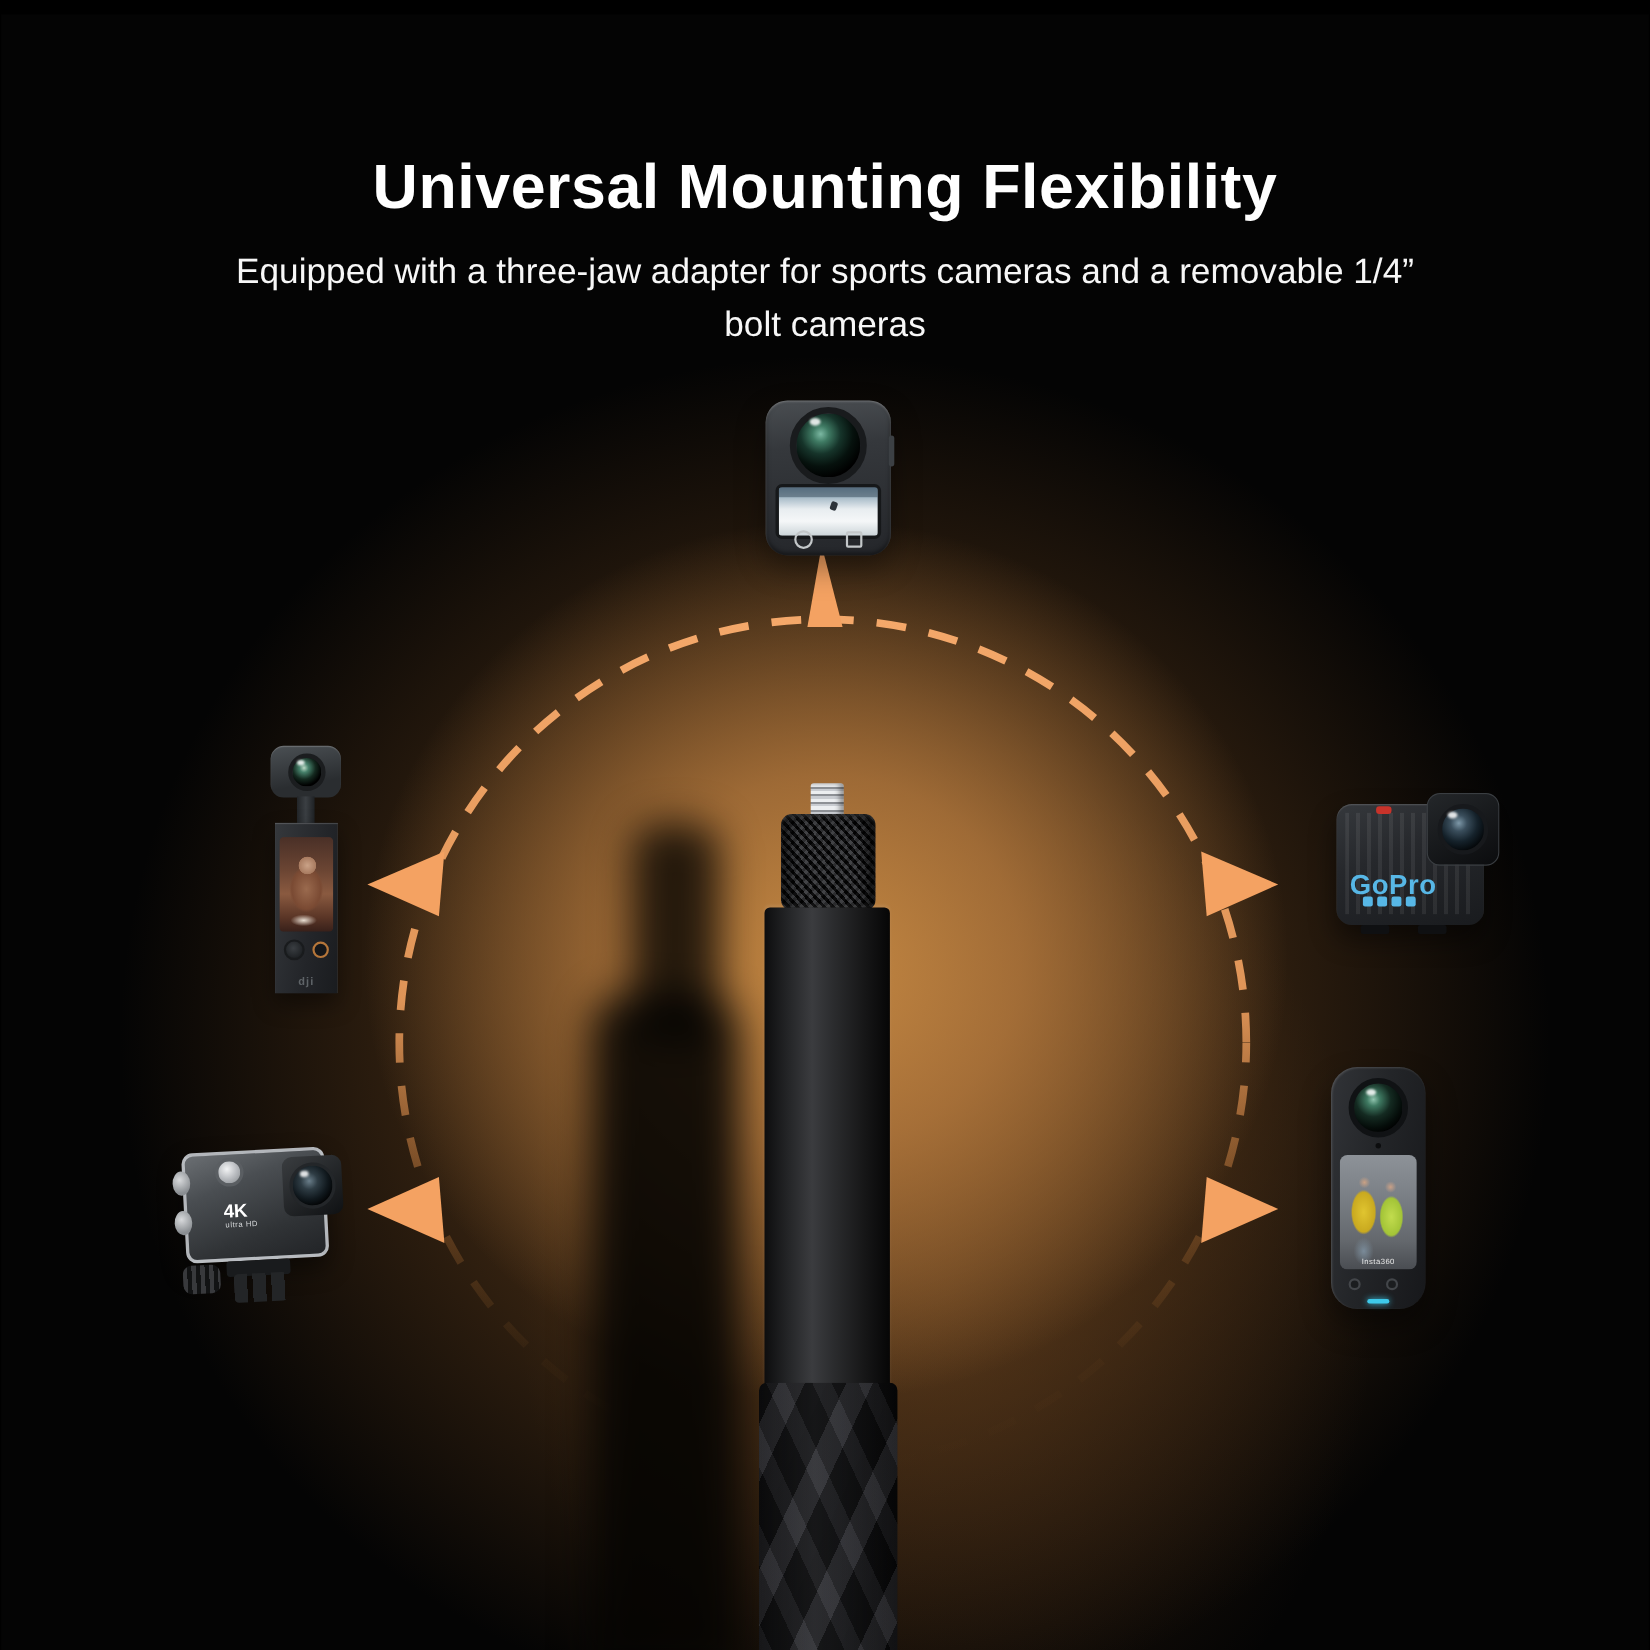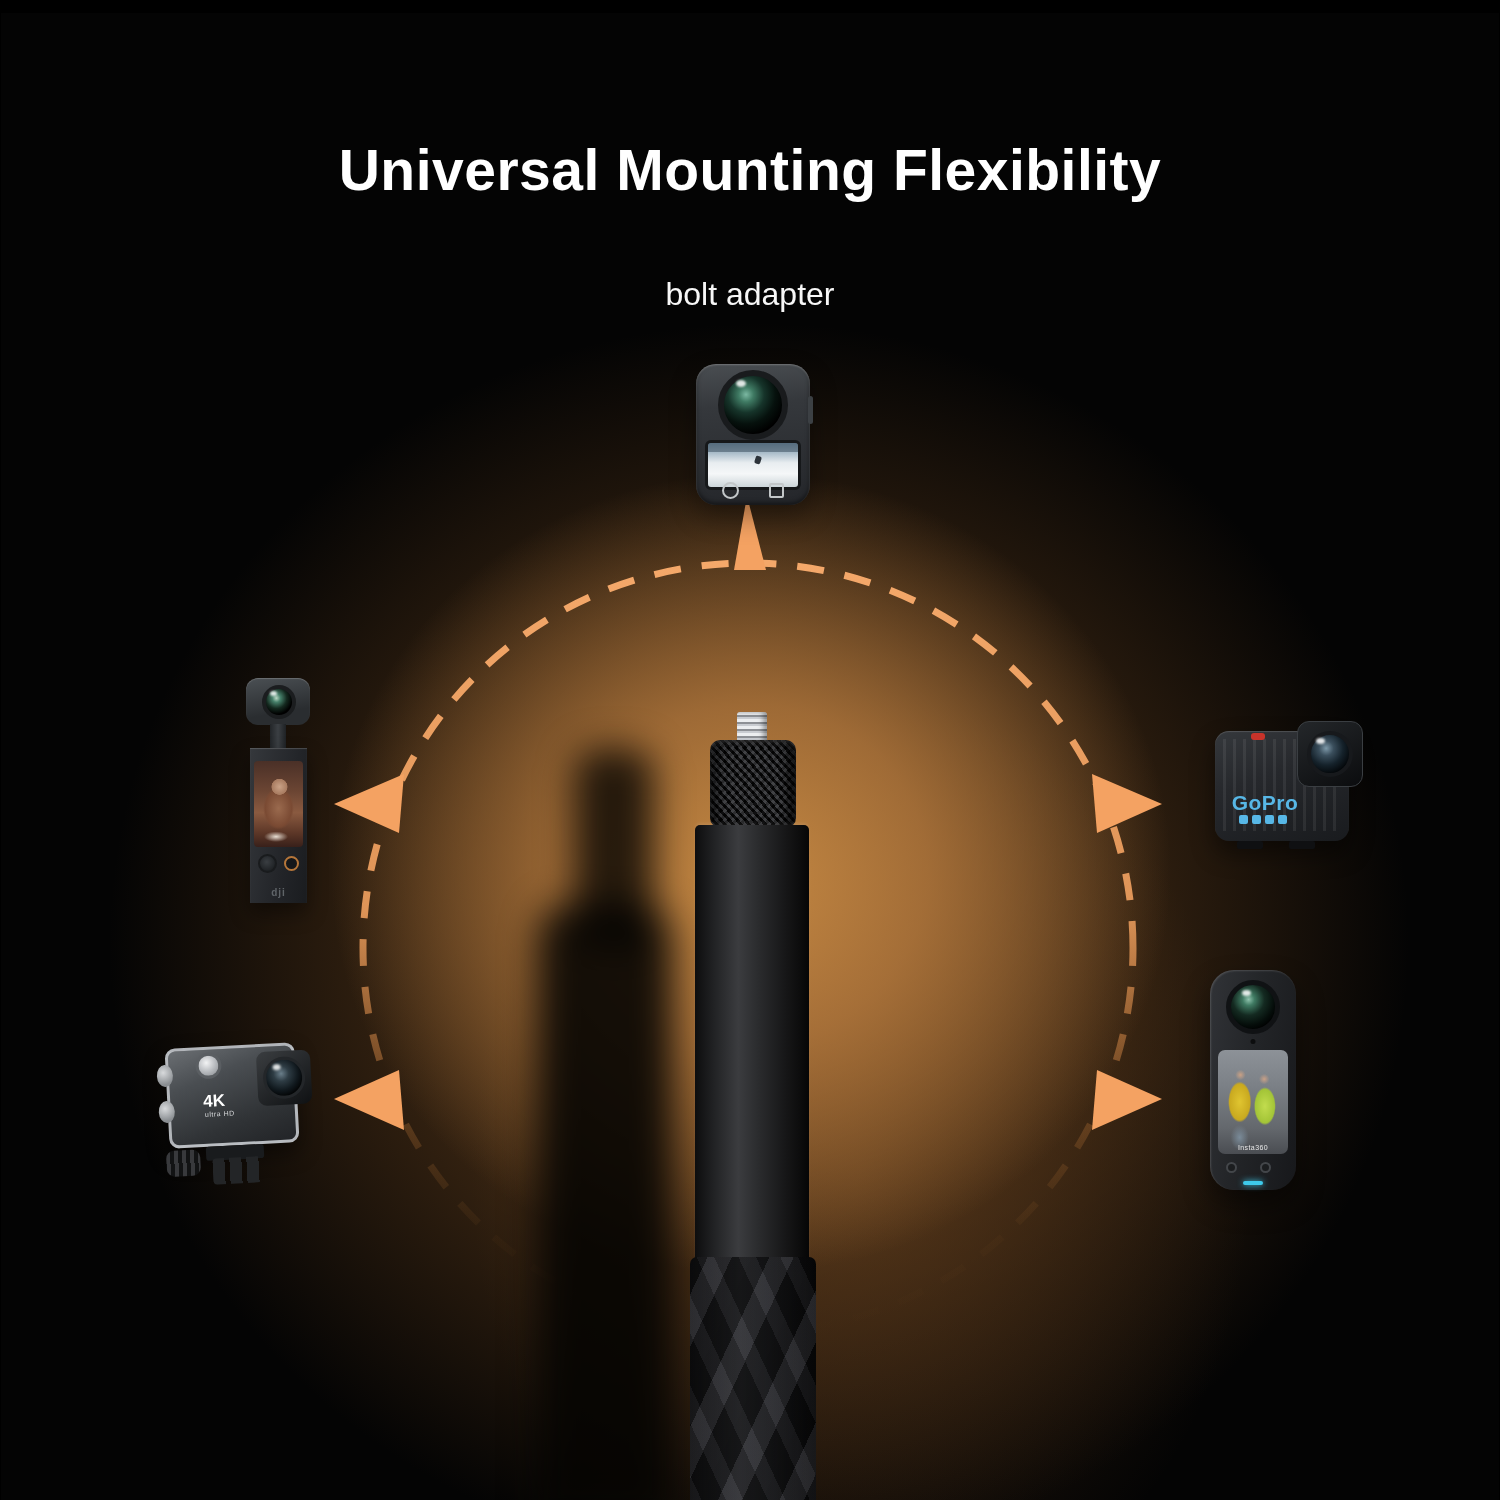"Equipped with a three-jaw adapter" span { html: none -> <span>Equipped with a three-jaw adapter for sports cameras and a removable 1/4”</span> }
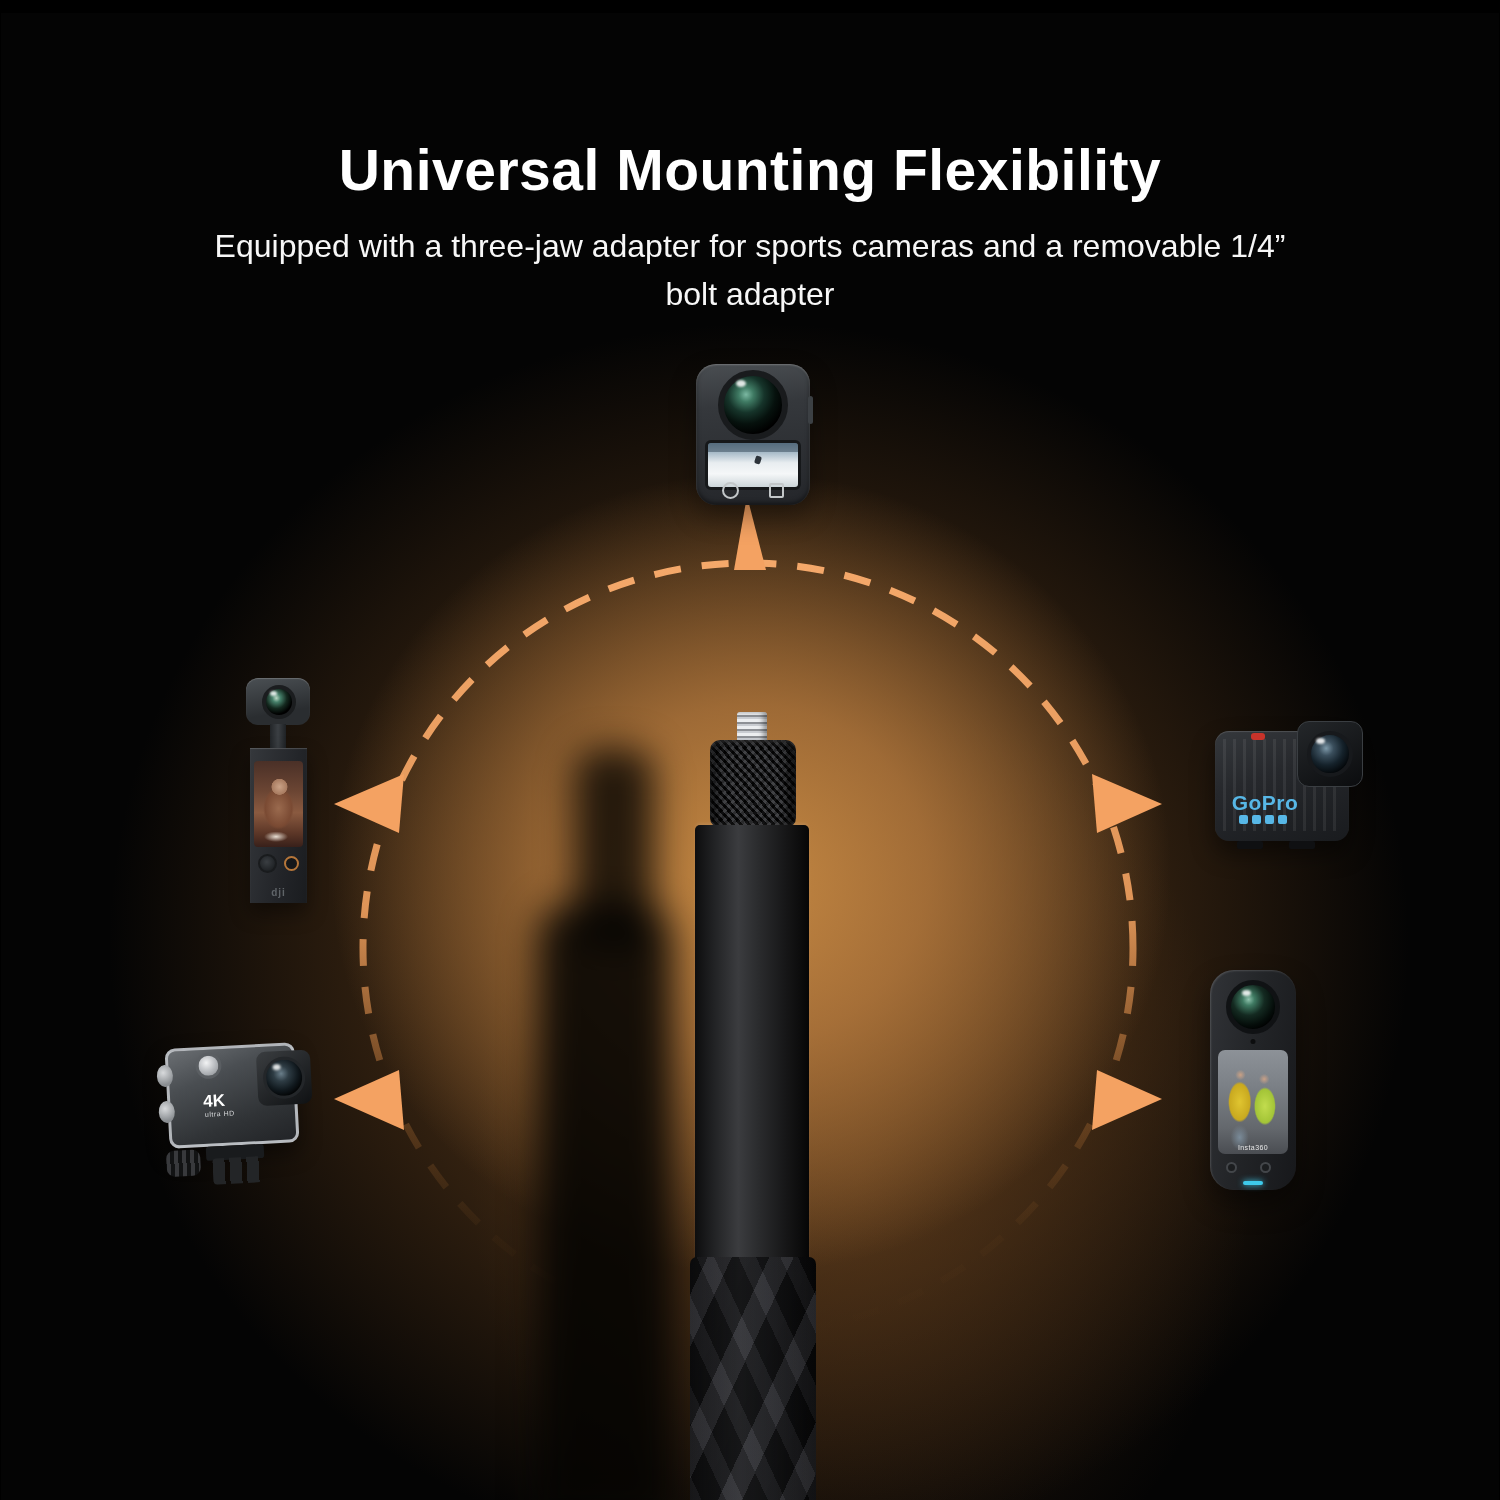"bolt adapter" span { text: adapter -> cameras }
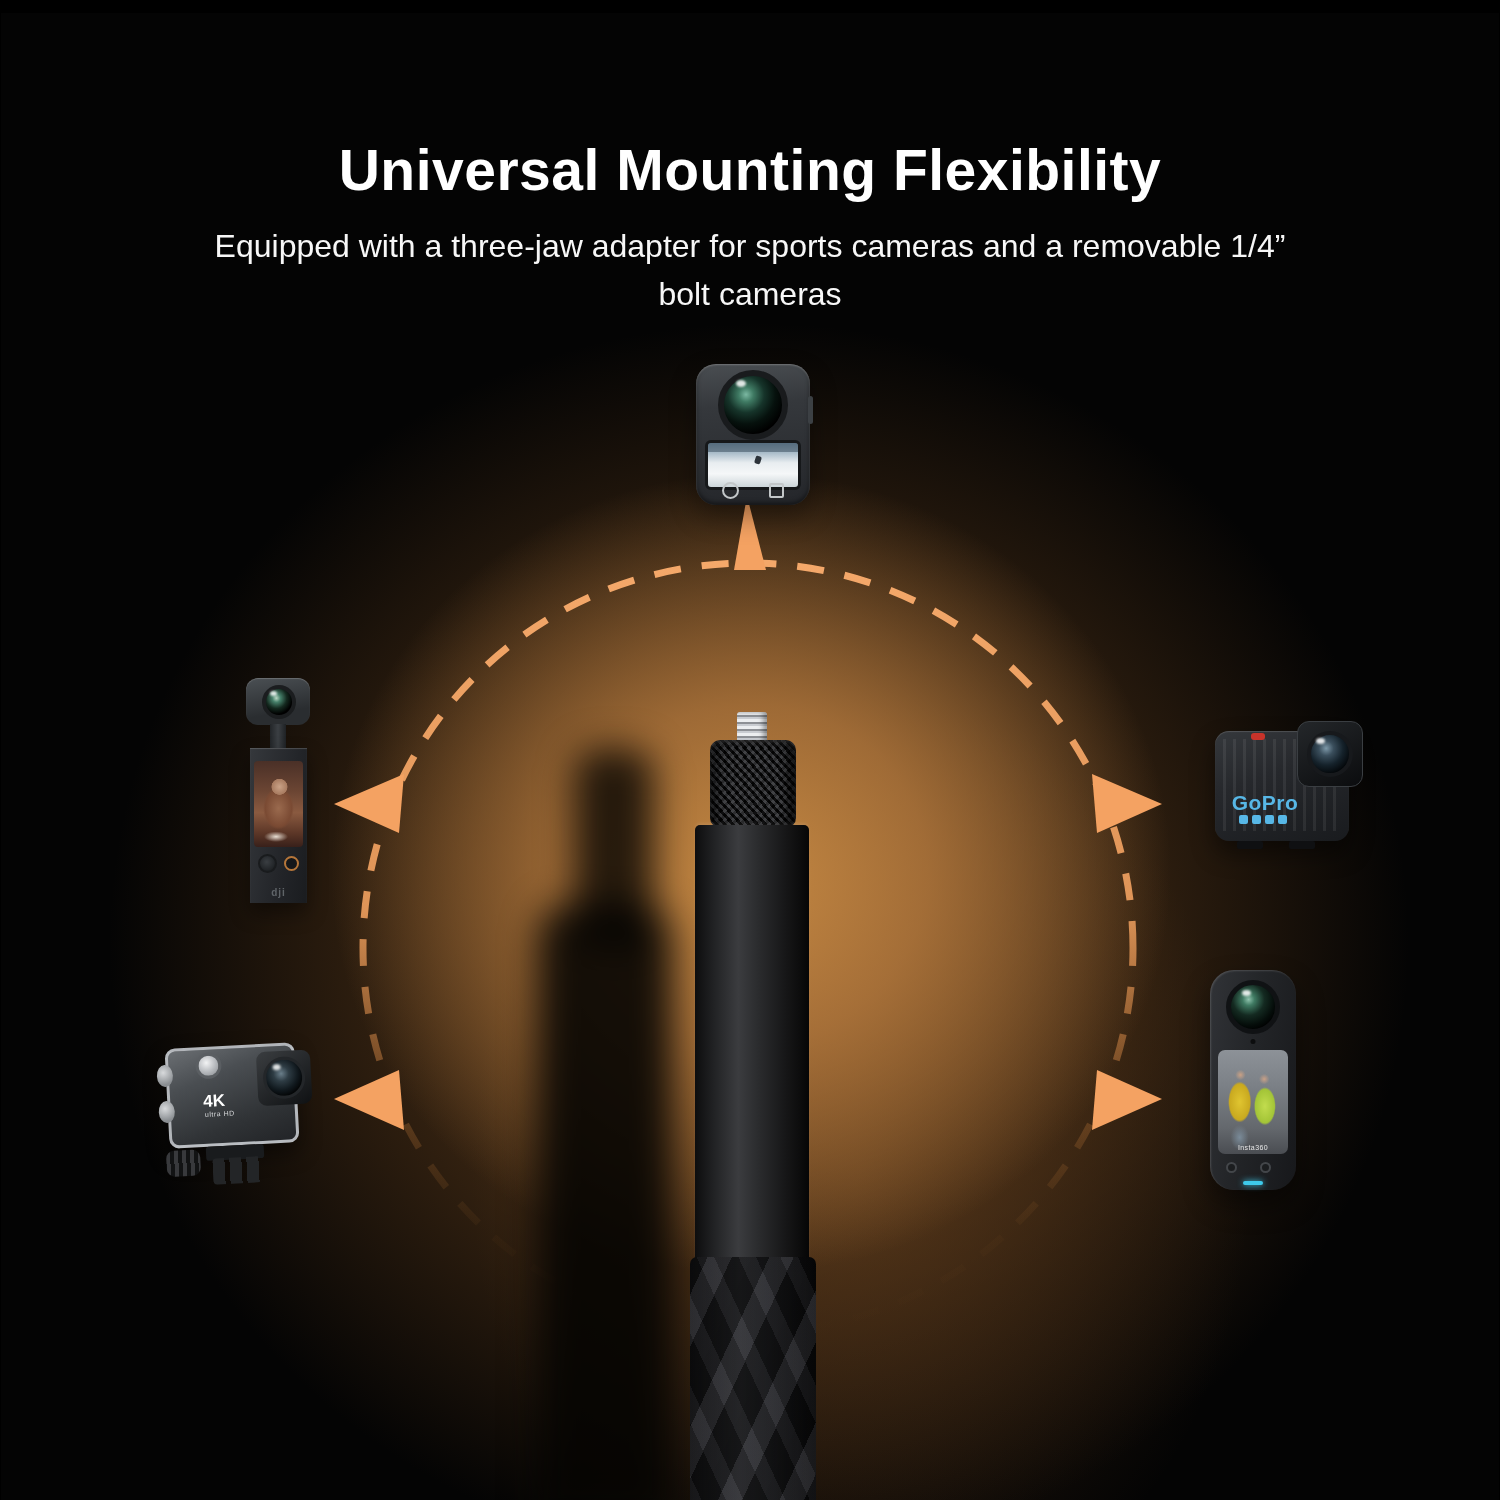"GoPro" .gp-logo { font-size: 21px -> 25px }
